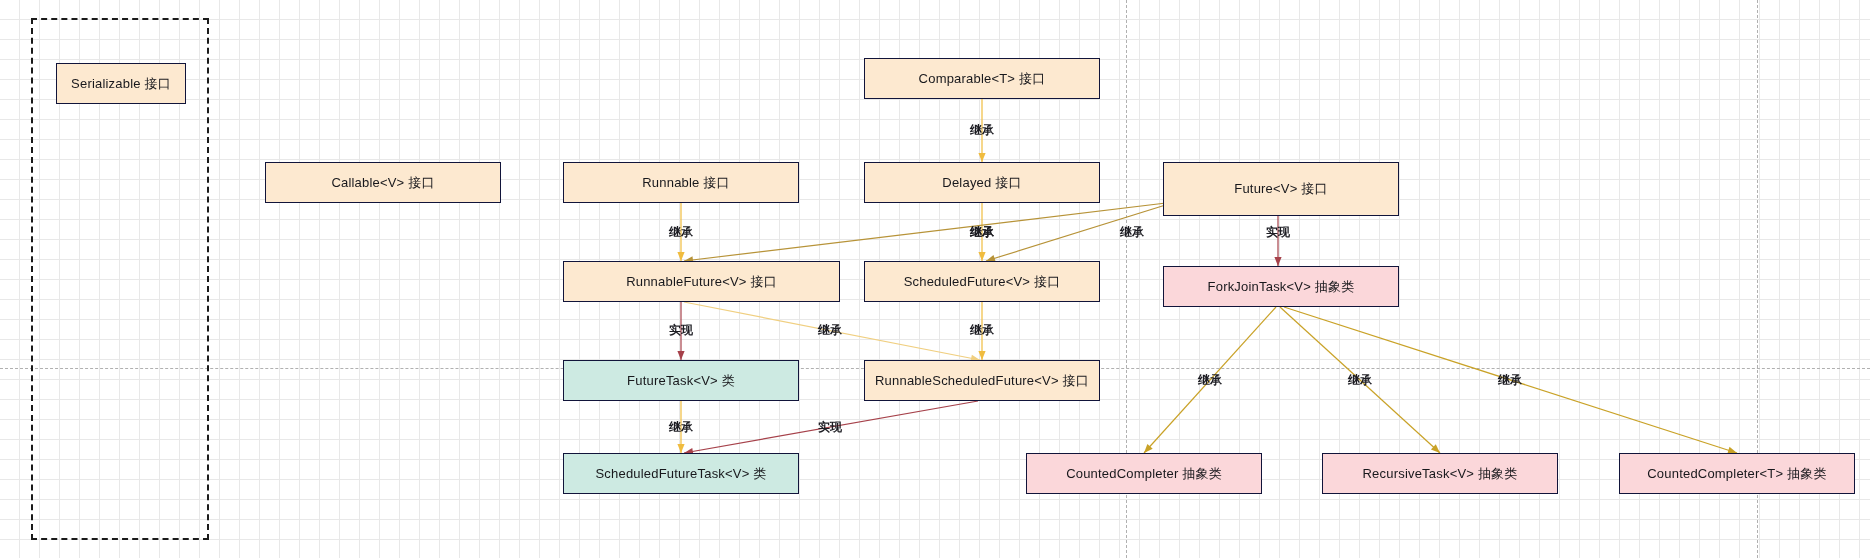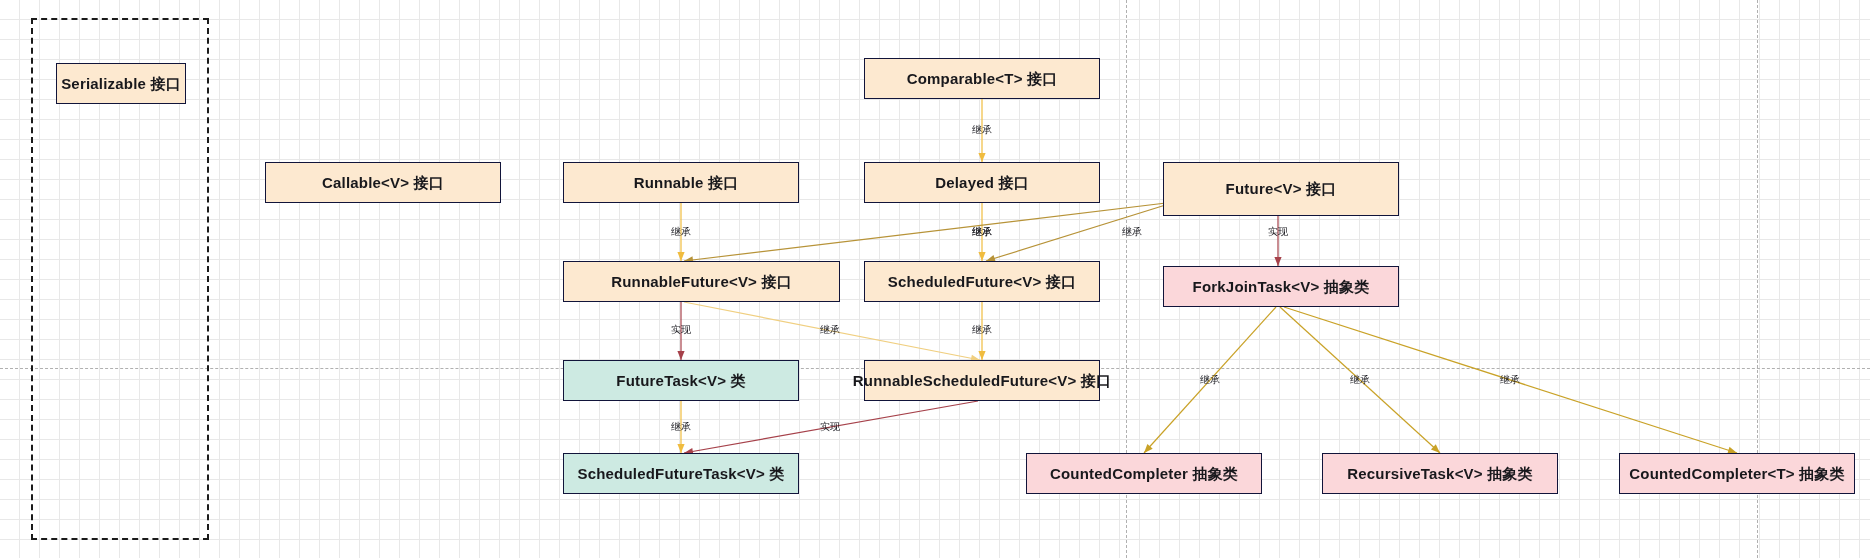"Serializable 接口" .node { font-size: 15px -> 13px; font-weight: bold -> normal }
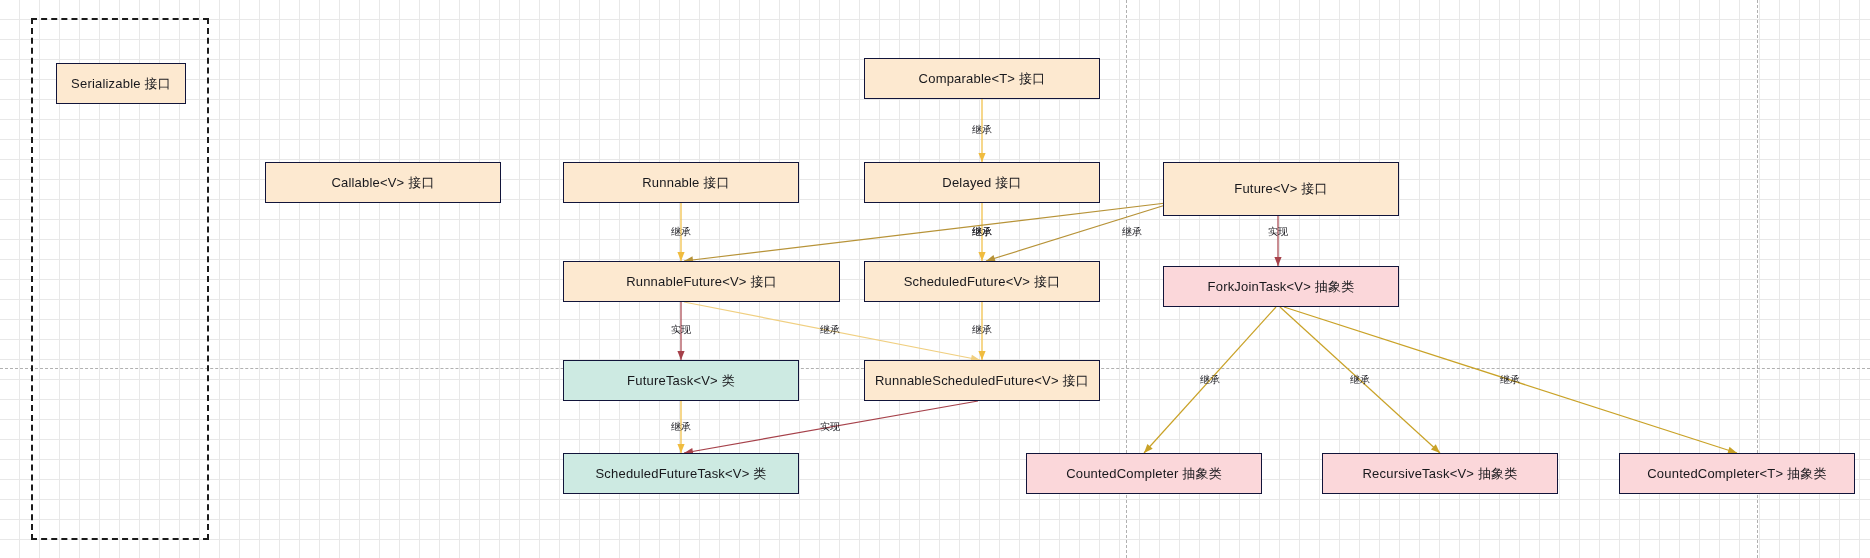"继承" .edge-label { font-size: 10px -> 12px; font-weight: normal -> bold }
